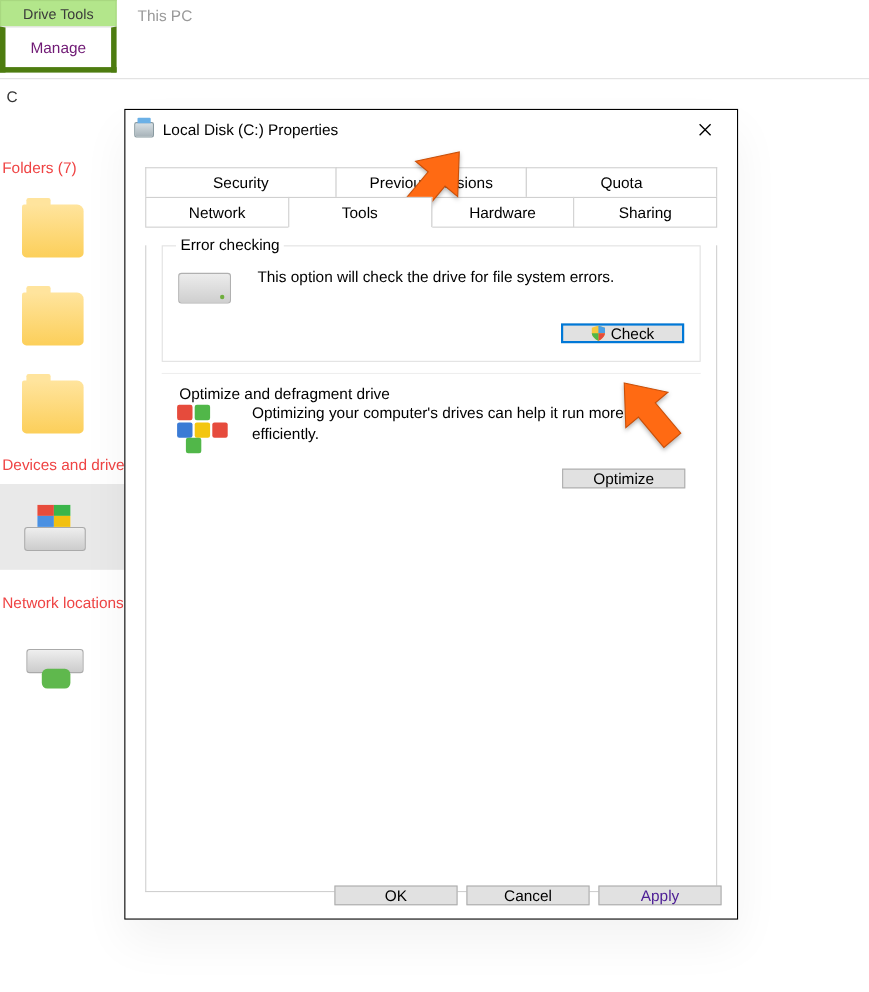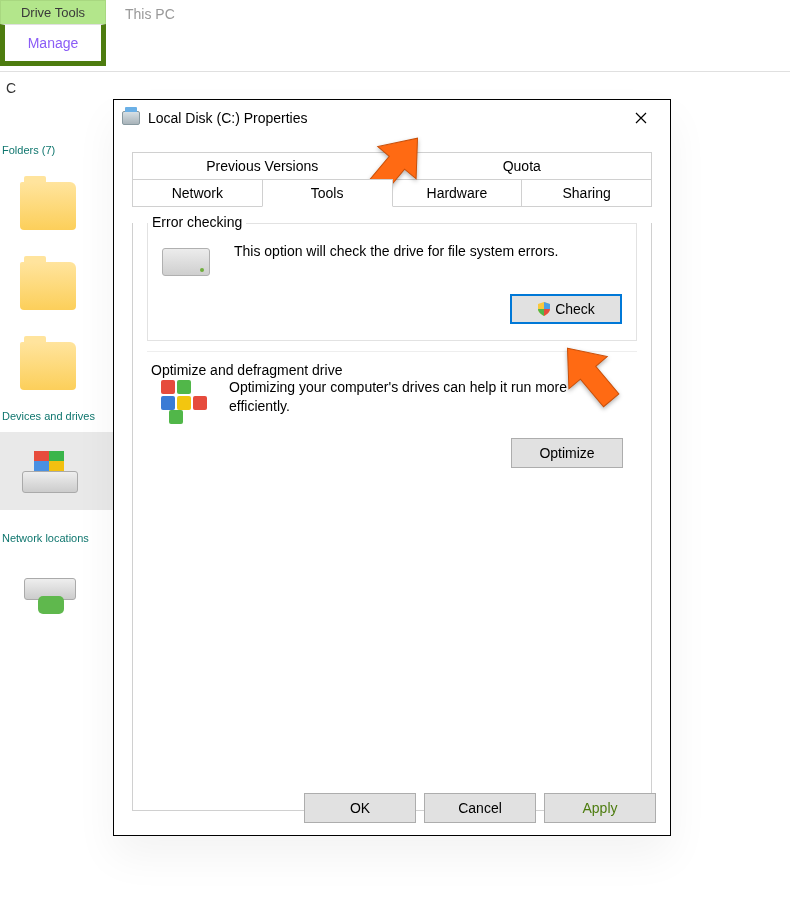"Manage" .ribbon-tab { color: #8b5cf6 -> #701a75 }
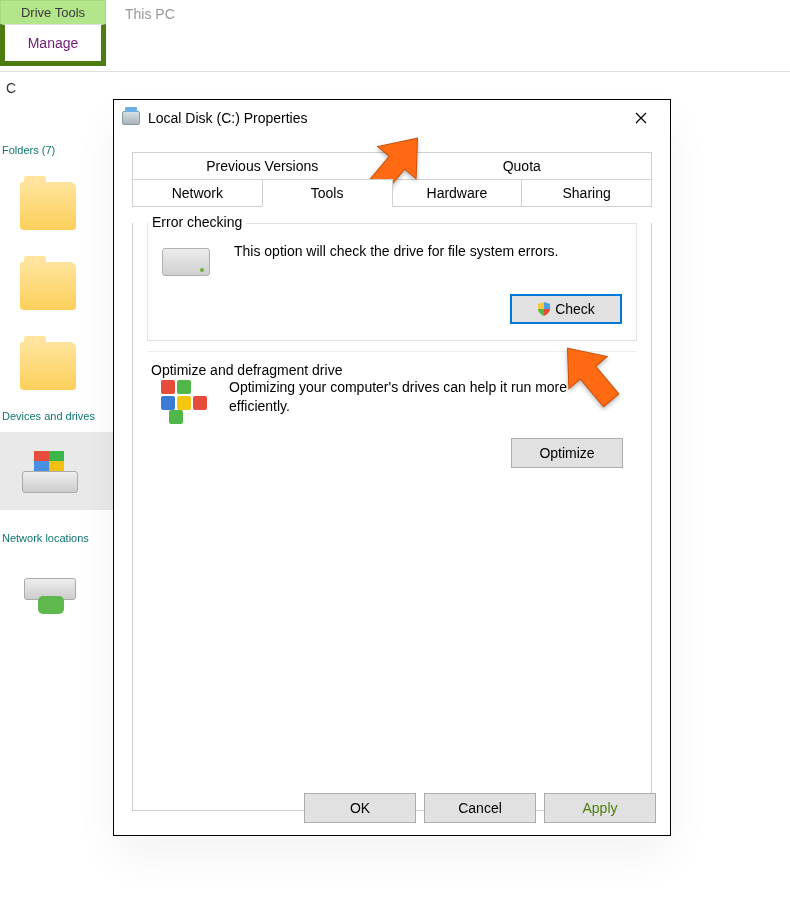"Folders (7)" .section-header { color: #0f766e -> #ef4444; font-size: 11px -> 14px }
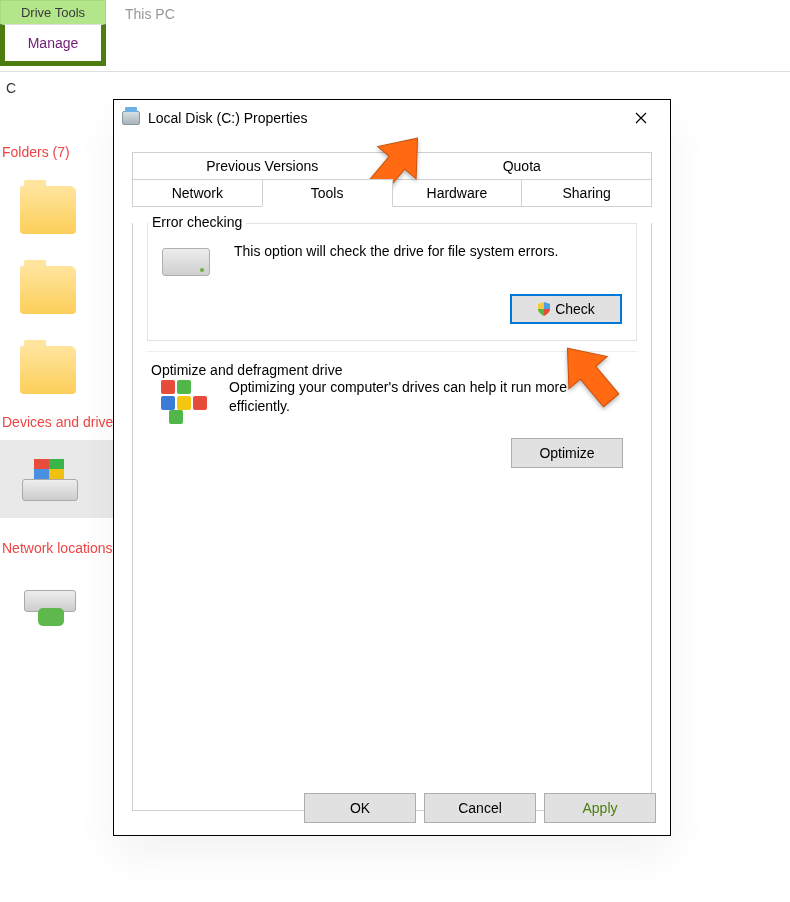"Security" div.tab { html: none -> <div>Security</div> }
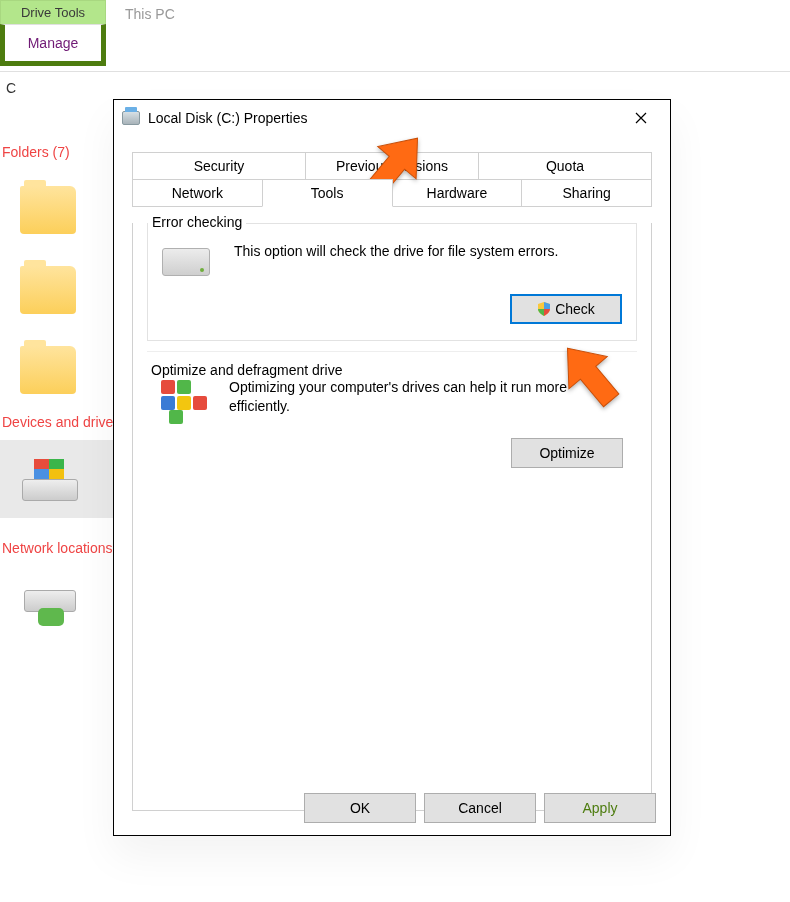"Error checking" .groupbox-title { left: 0 -> 12px }
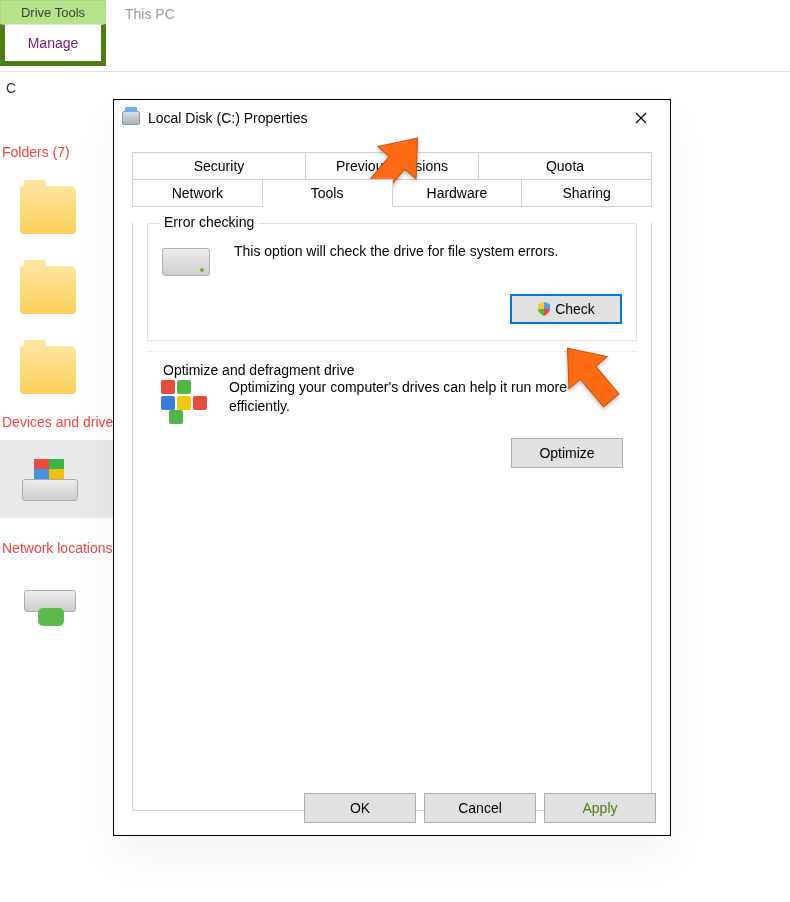"Check" .btn { height: 30px -> 18px }
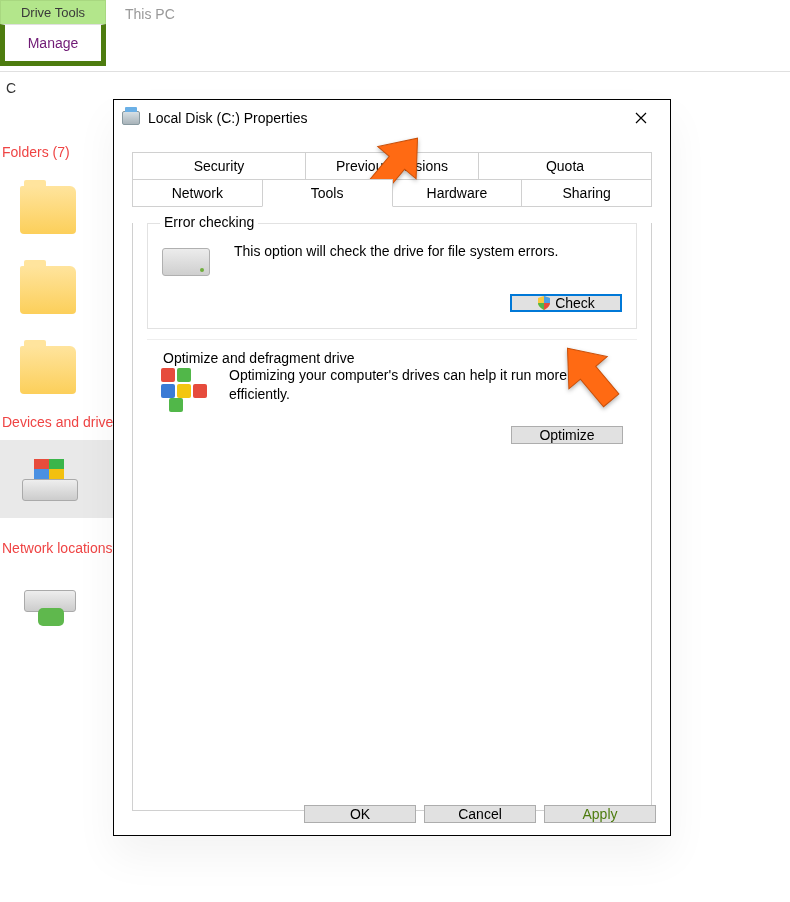"Apply" .btn.disabled { color: #4d7c0f -> #4c1d95 }
